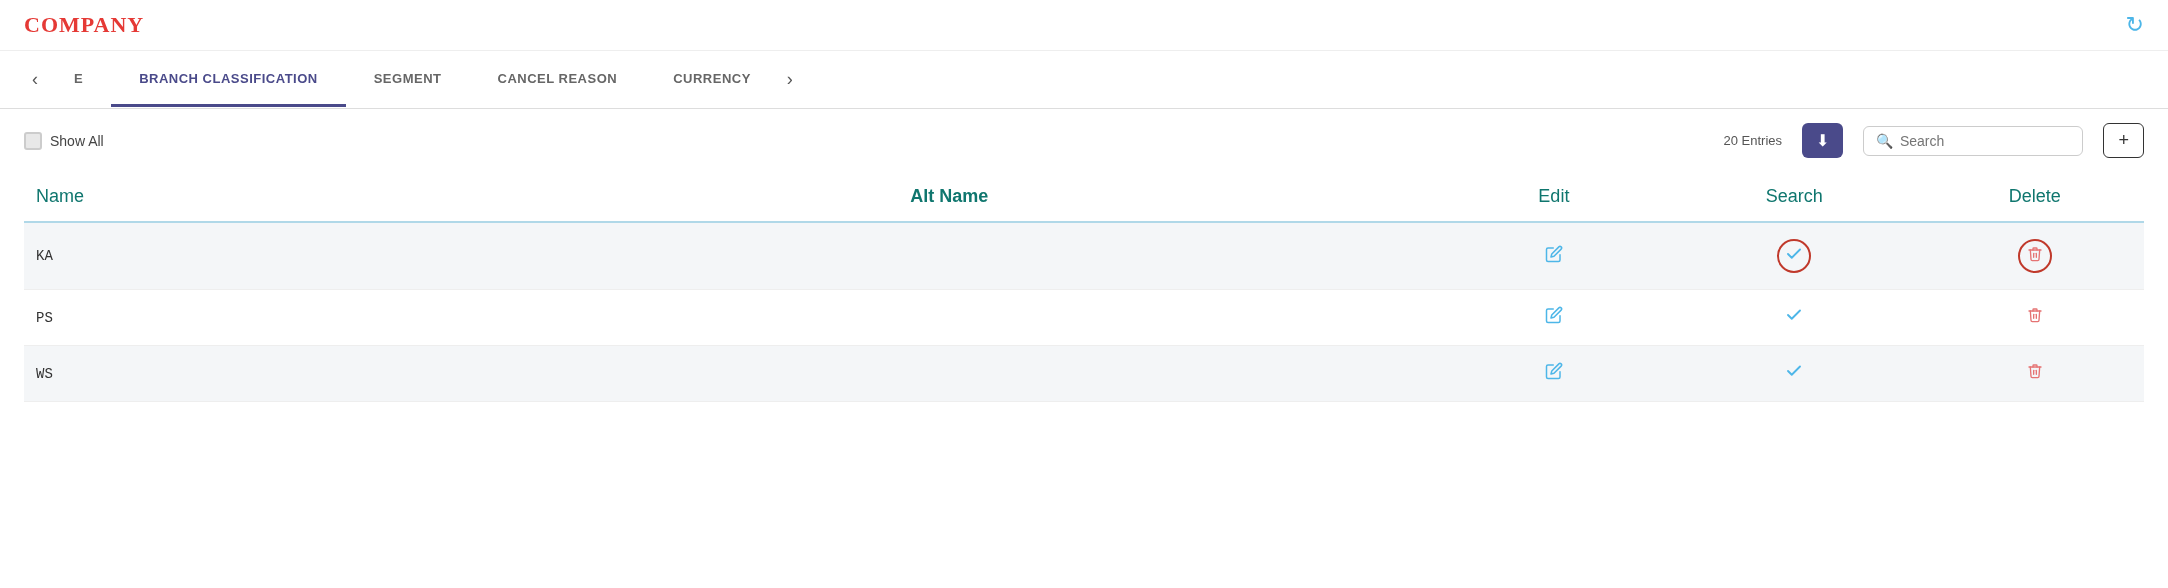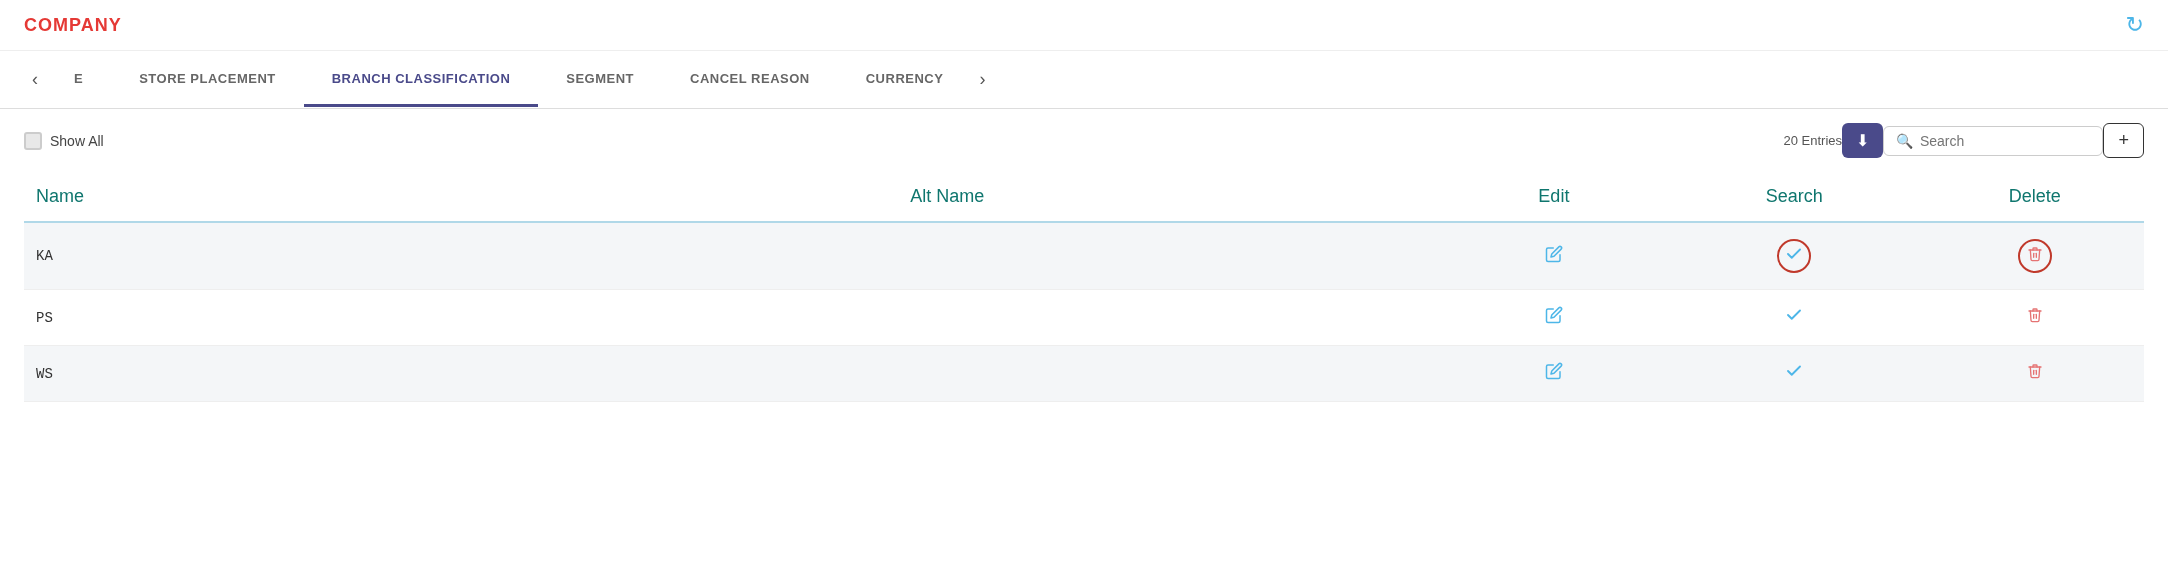"COMPANY" .logo { font-family: none -> Liberation Serif, serif; font-size: 18px -> 22px }
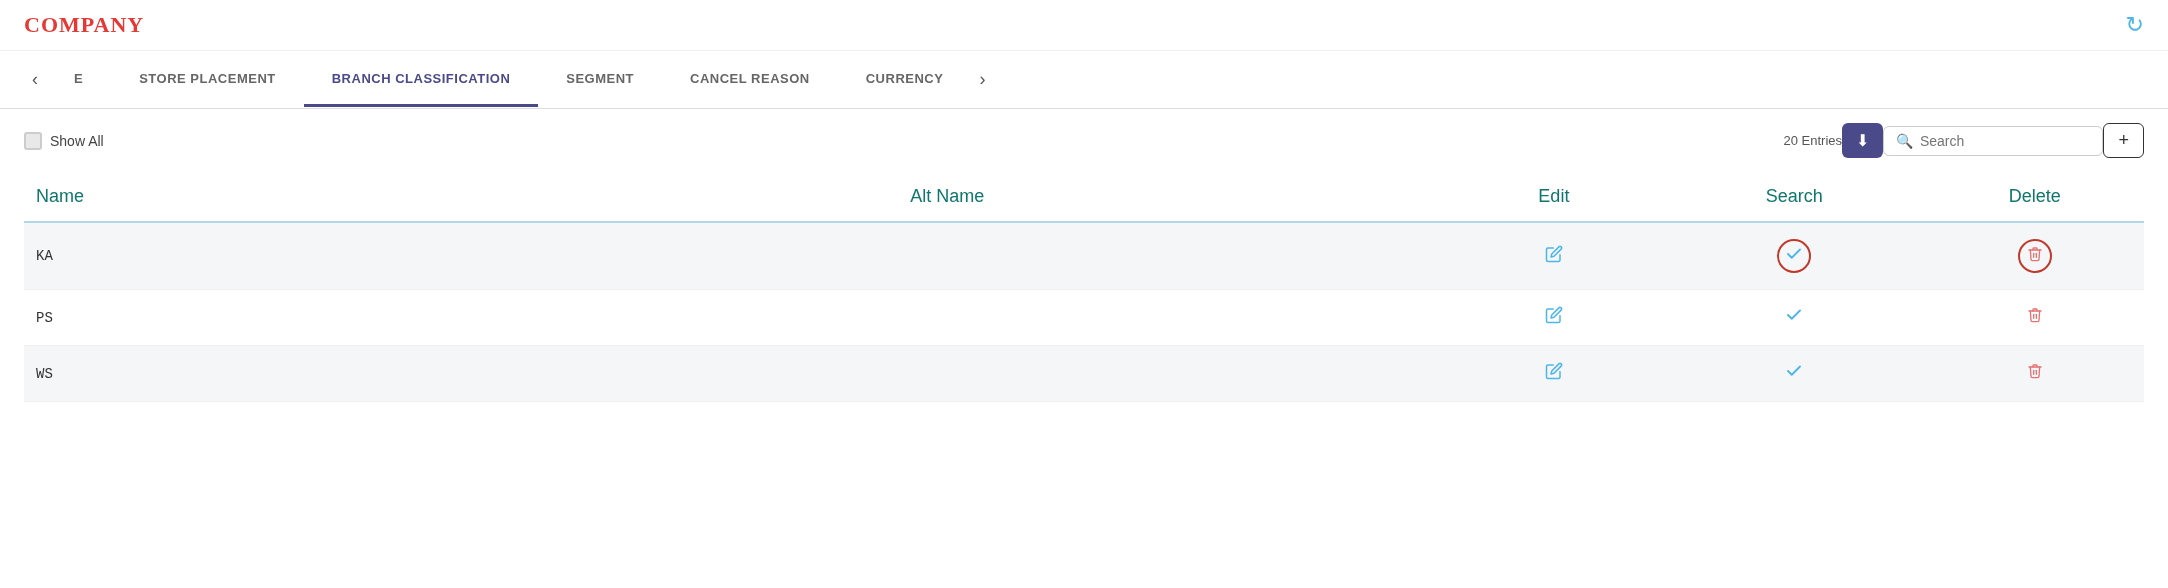"STORE PLACEMENT" div.tab { html: <div>STORE PLACEMENT</div> -> none }
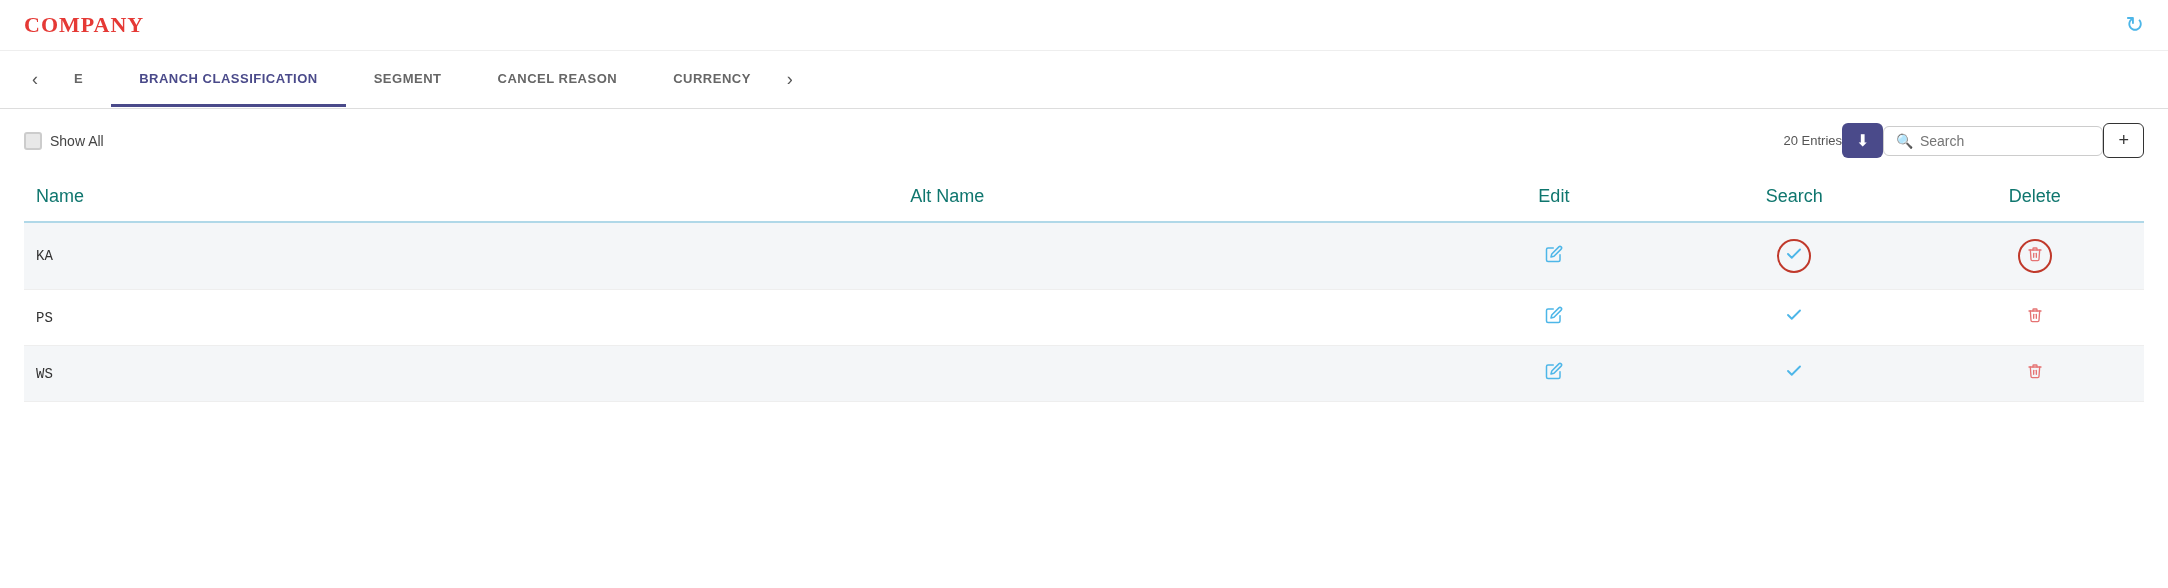"Show All" .toolbar { gap: 0 -> 20px }
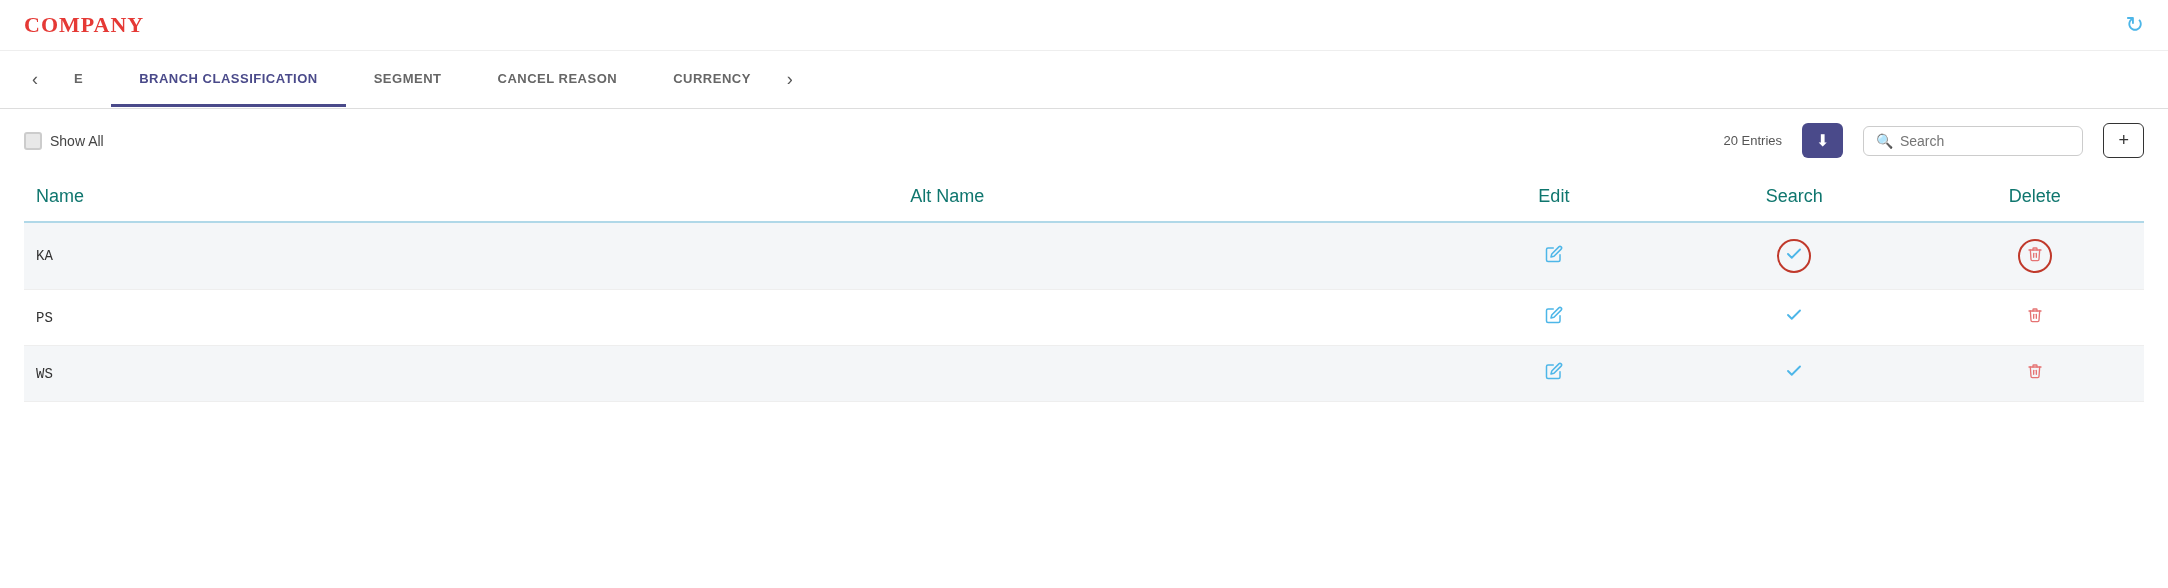"Alt Name" th.col-altname { font-weight: none -> bold }
